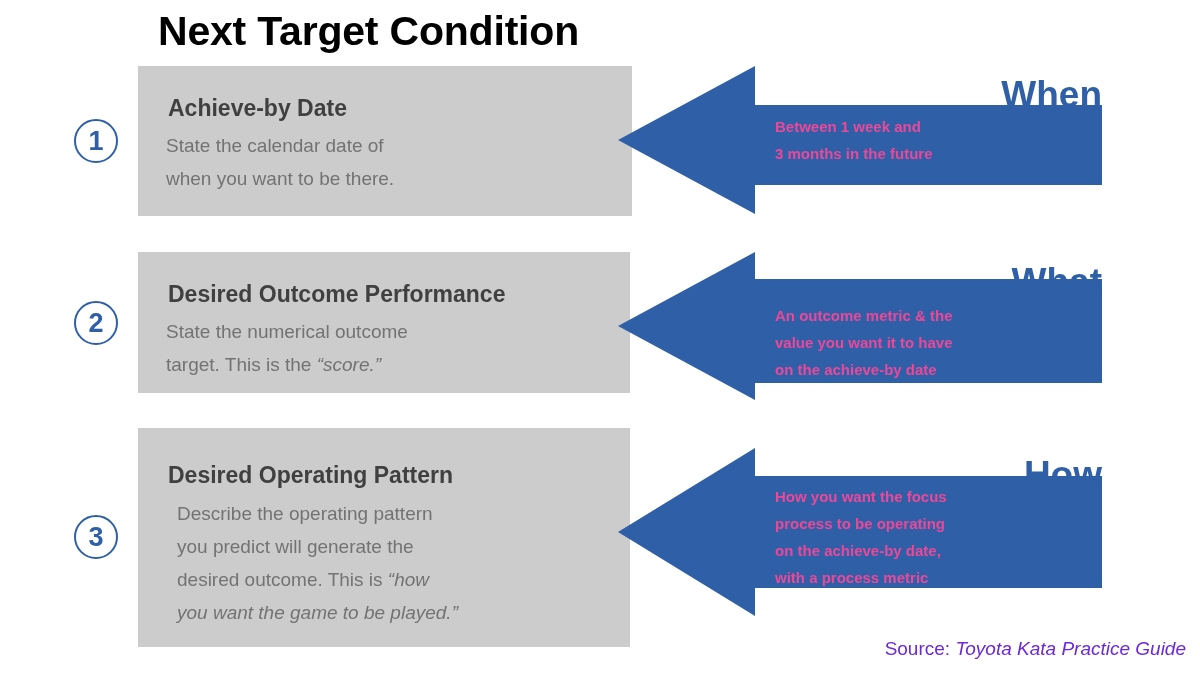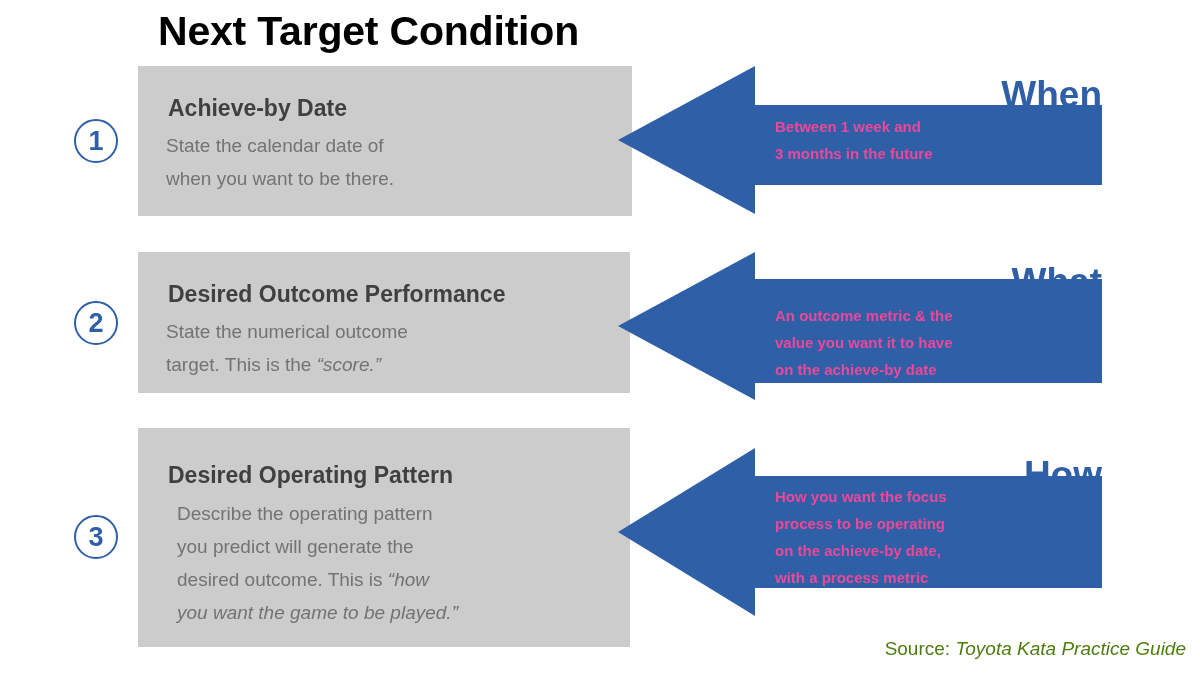"Source: Toyota Kata Practice Guide" #source-note { color: #4d7c0f -> #6d28d9 }
